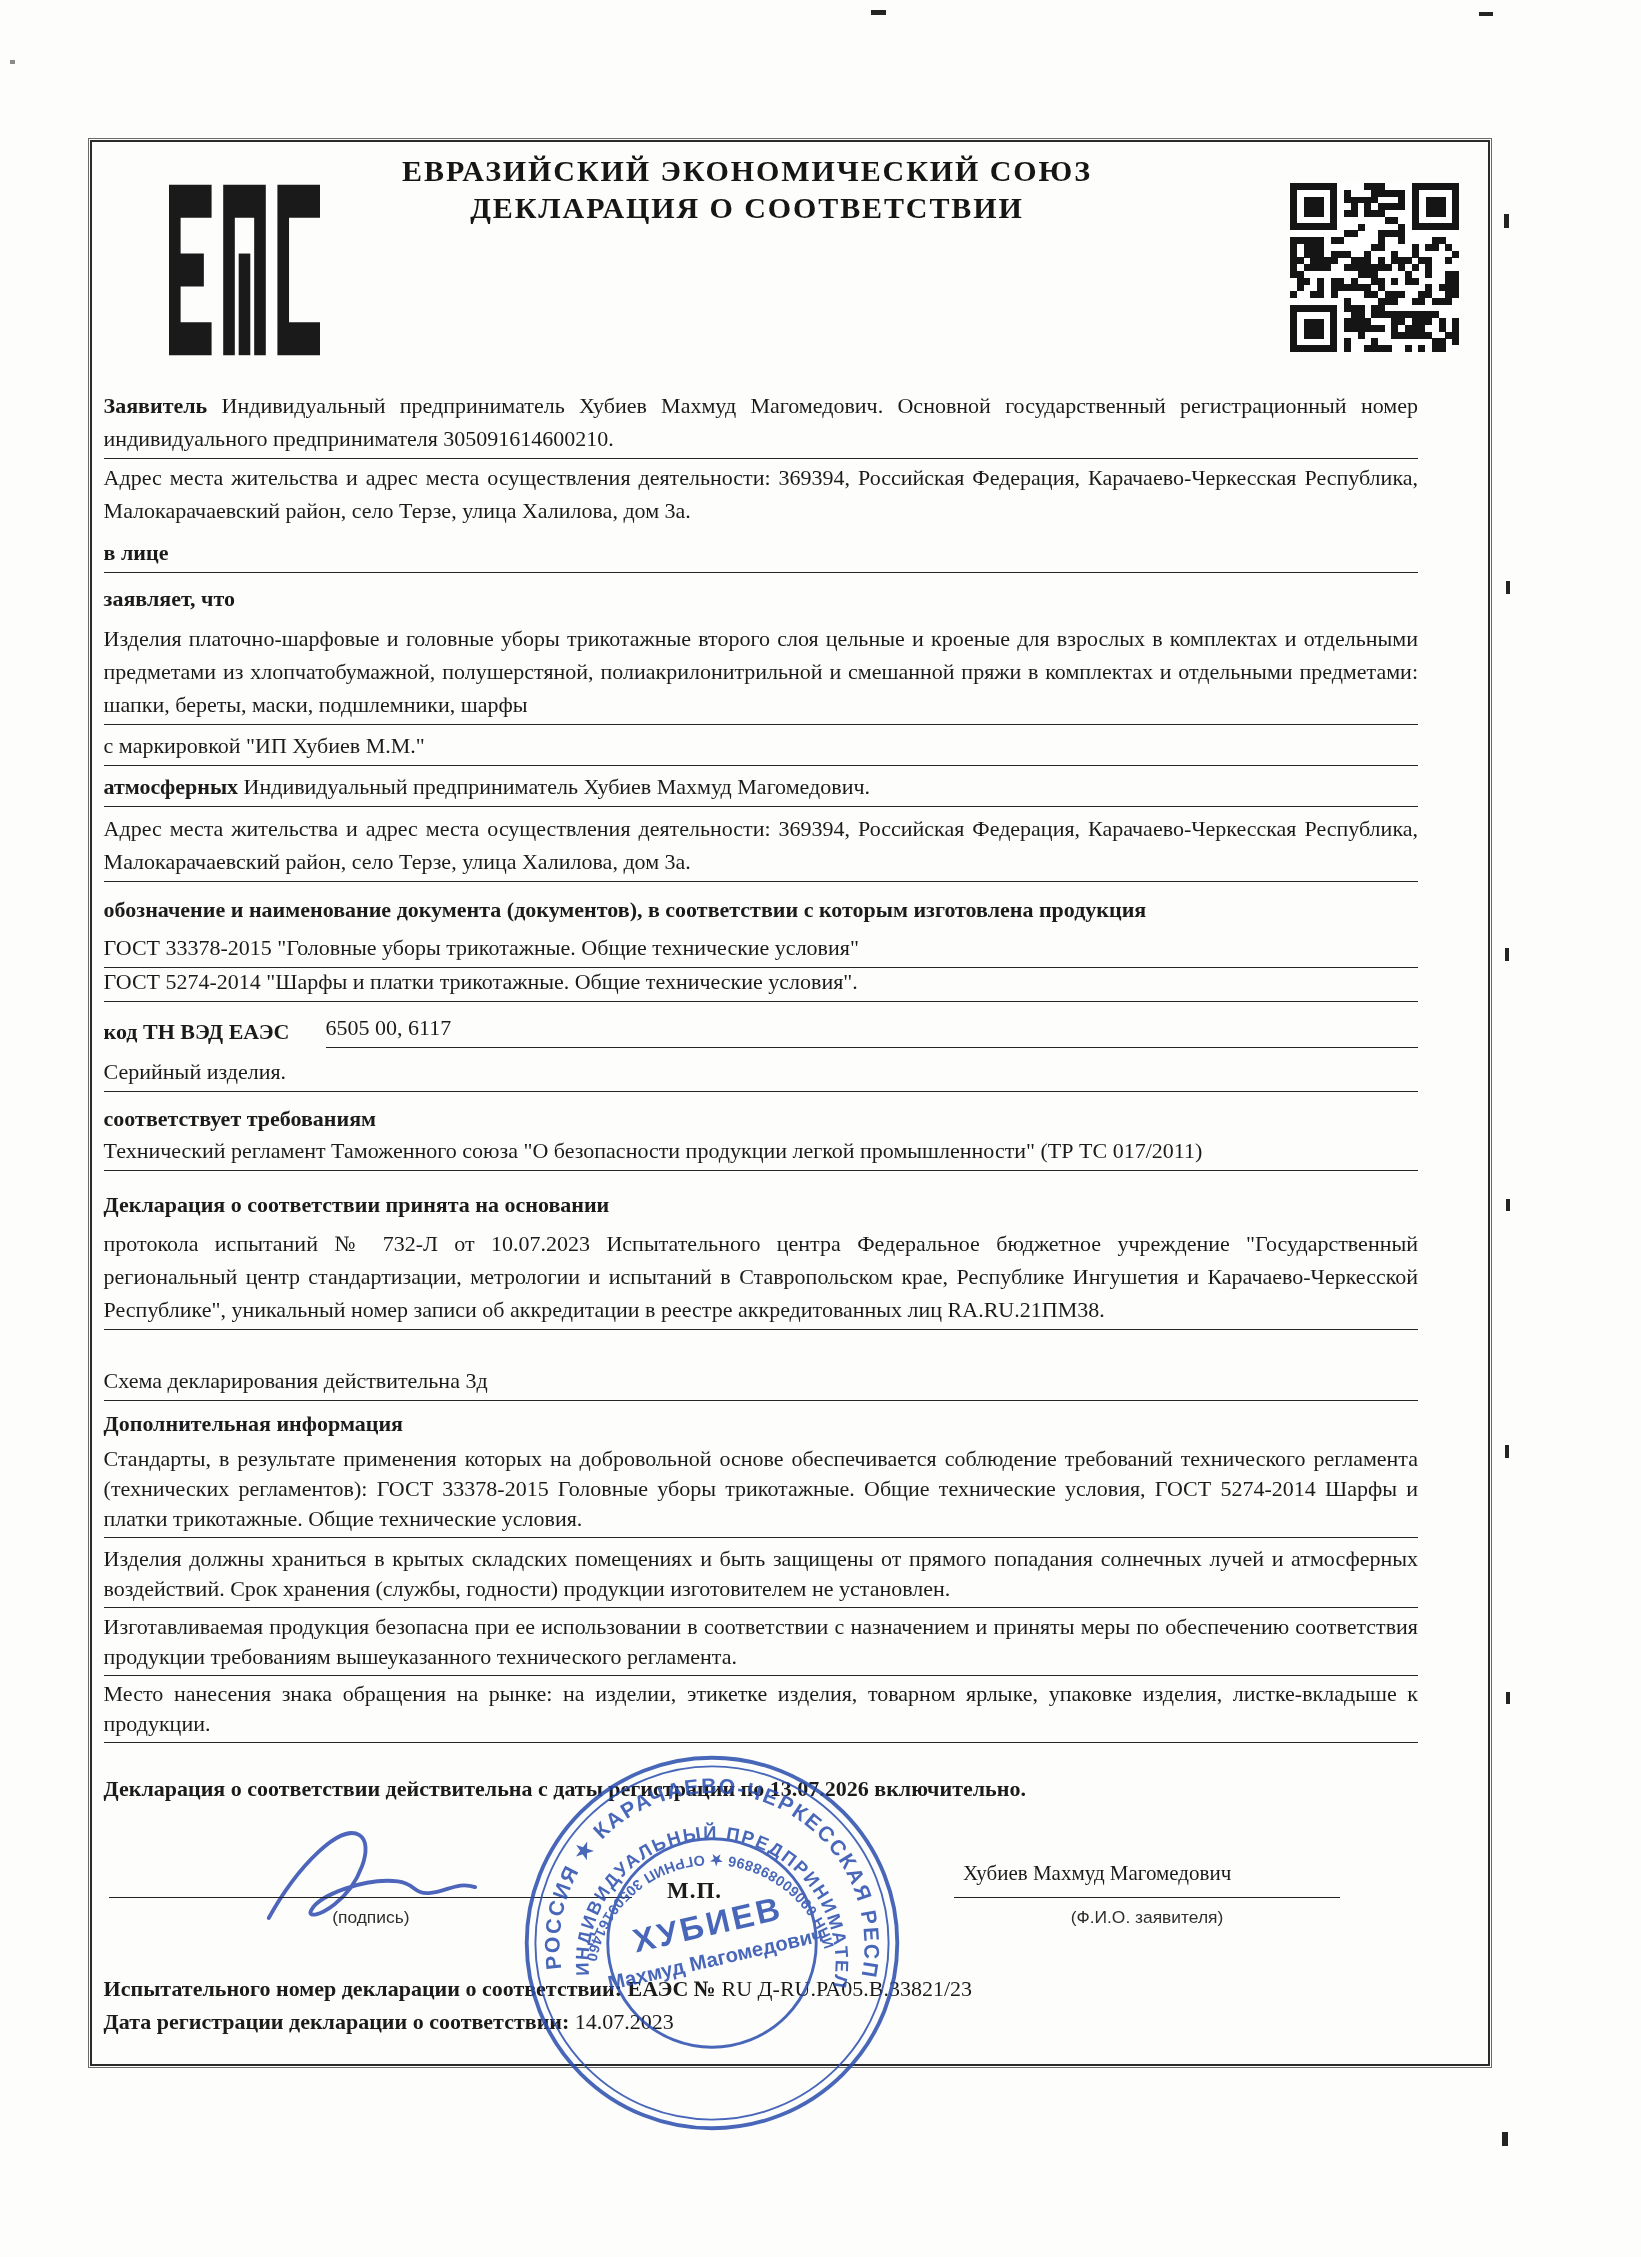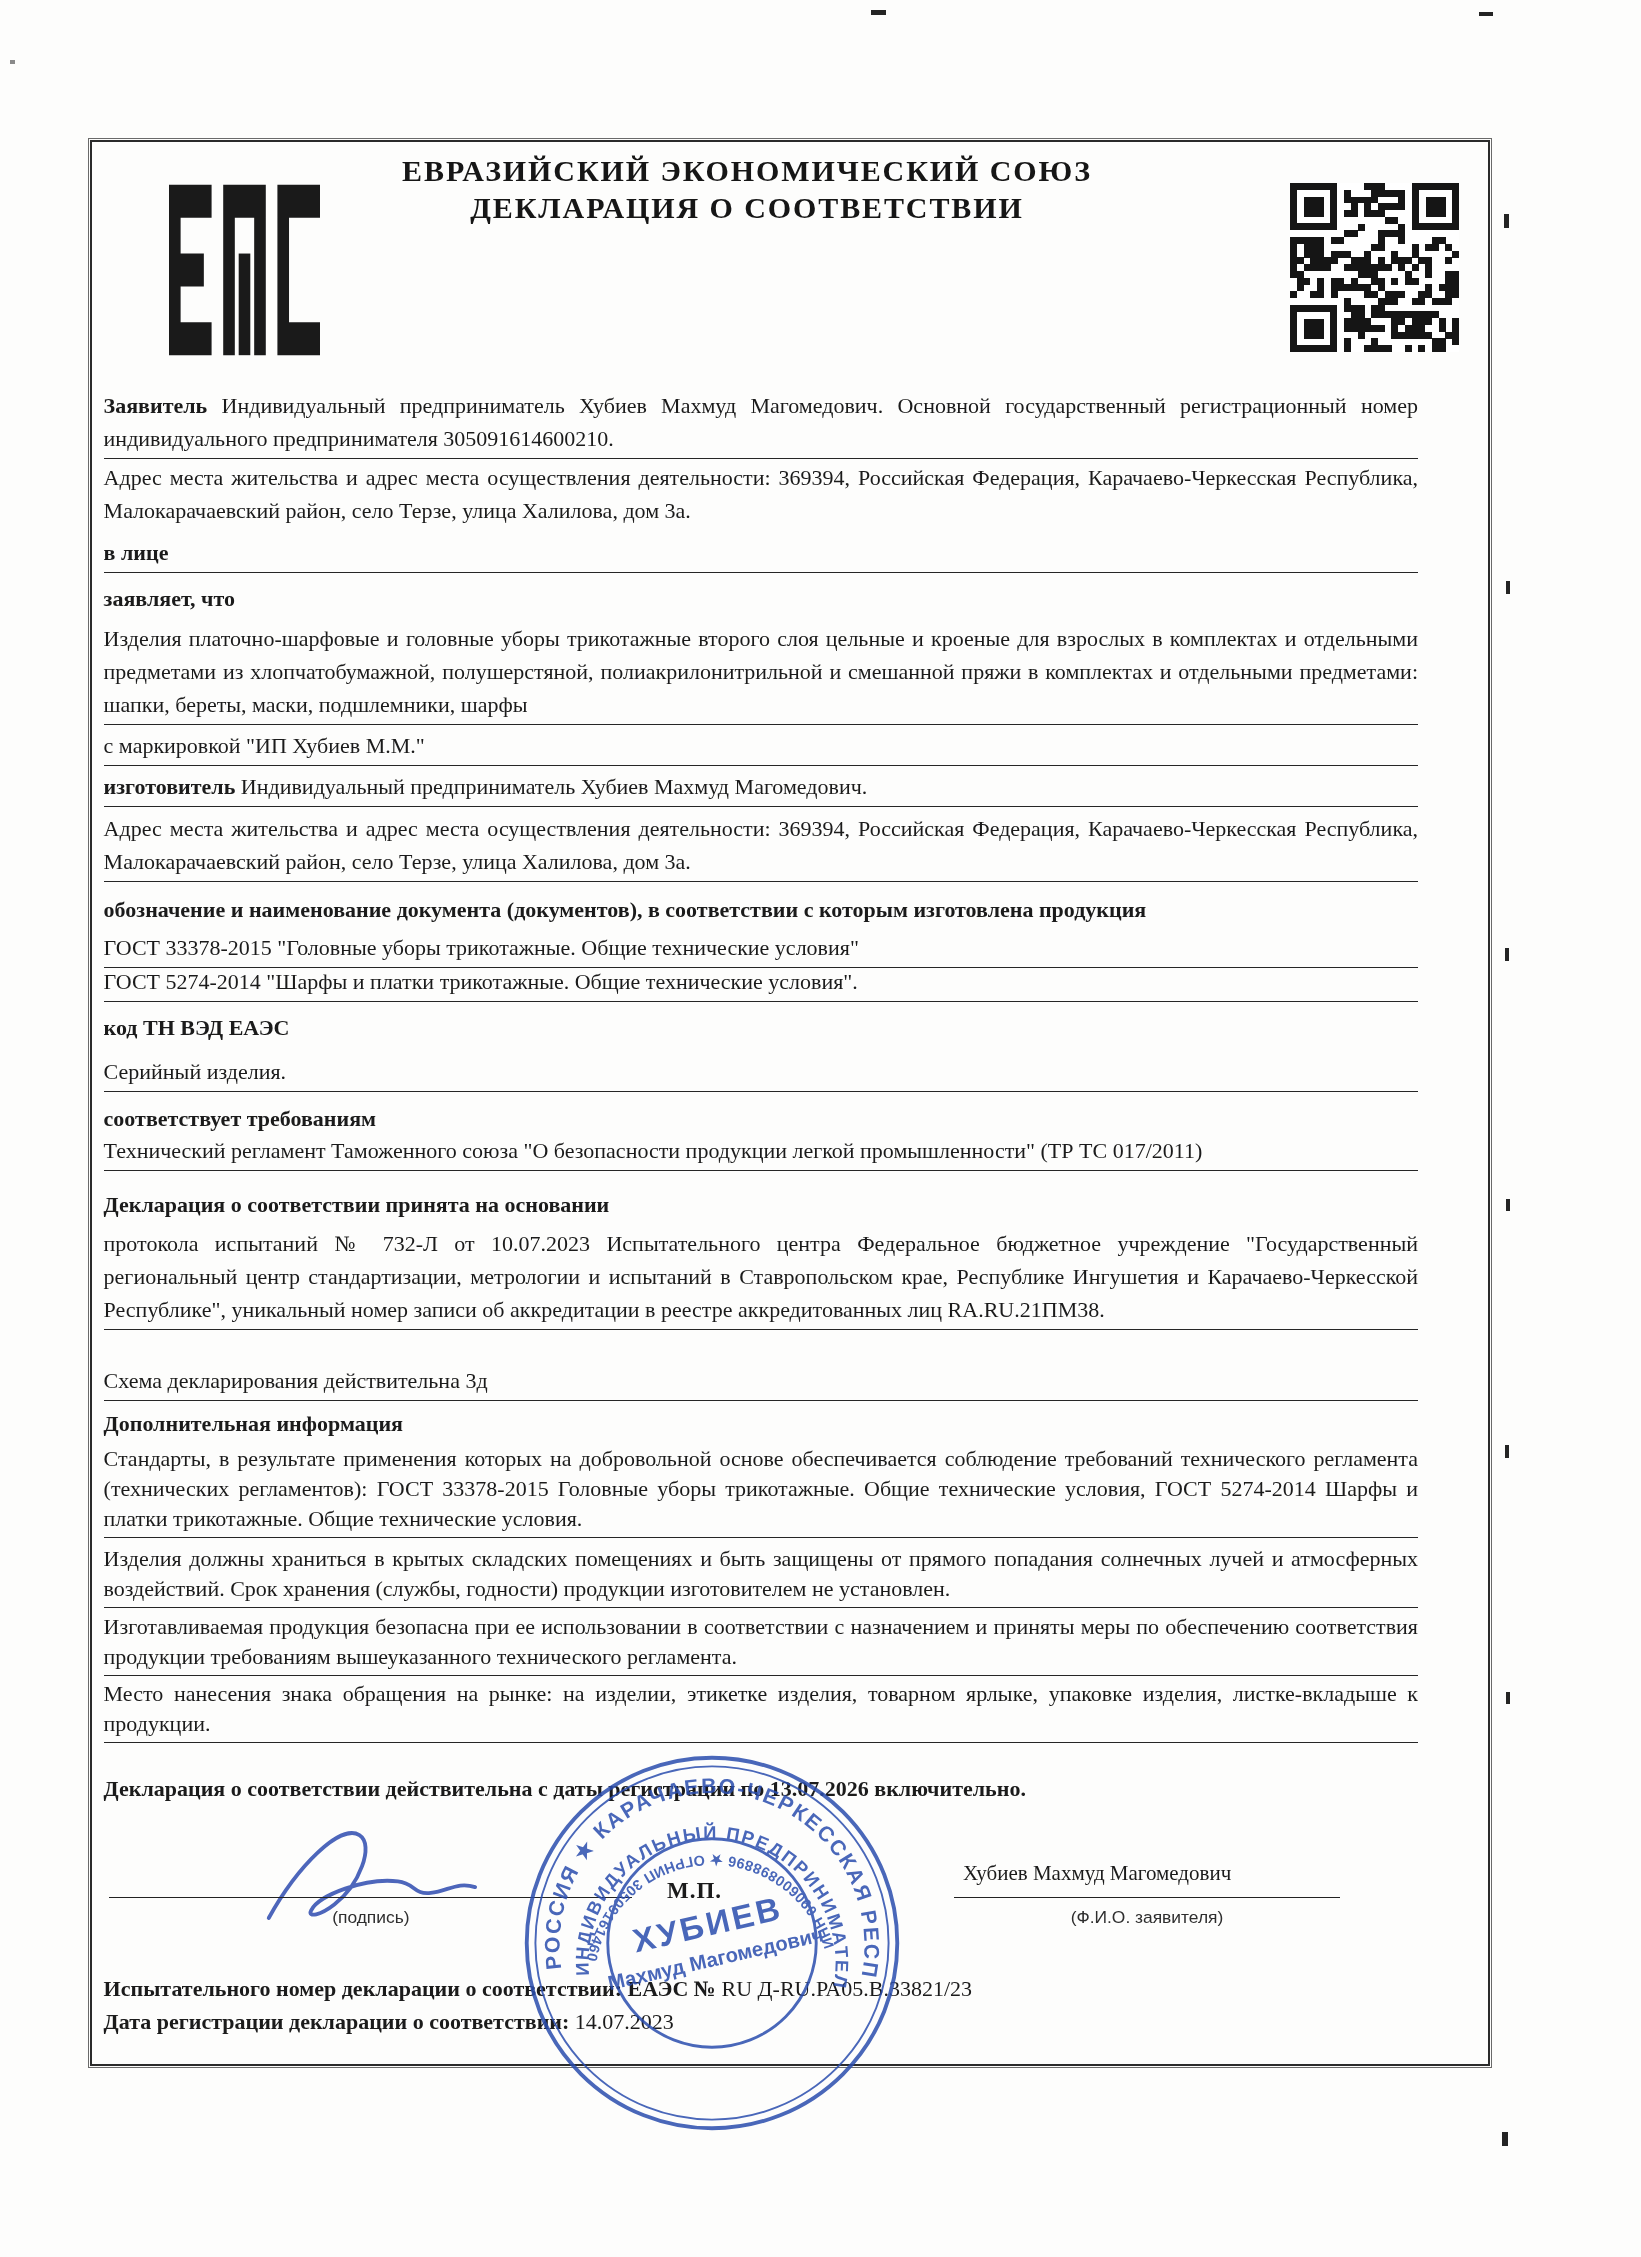"изготовитель" span.b { text: изготовитель -> атмосферных }
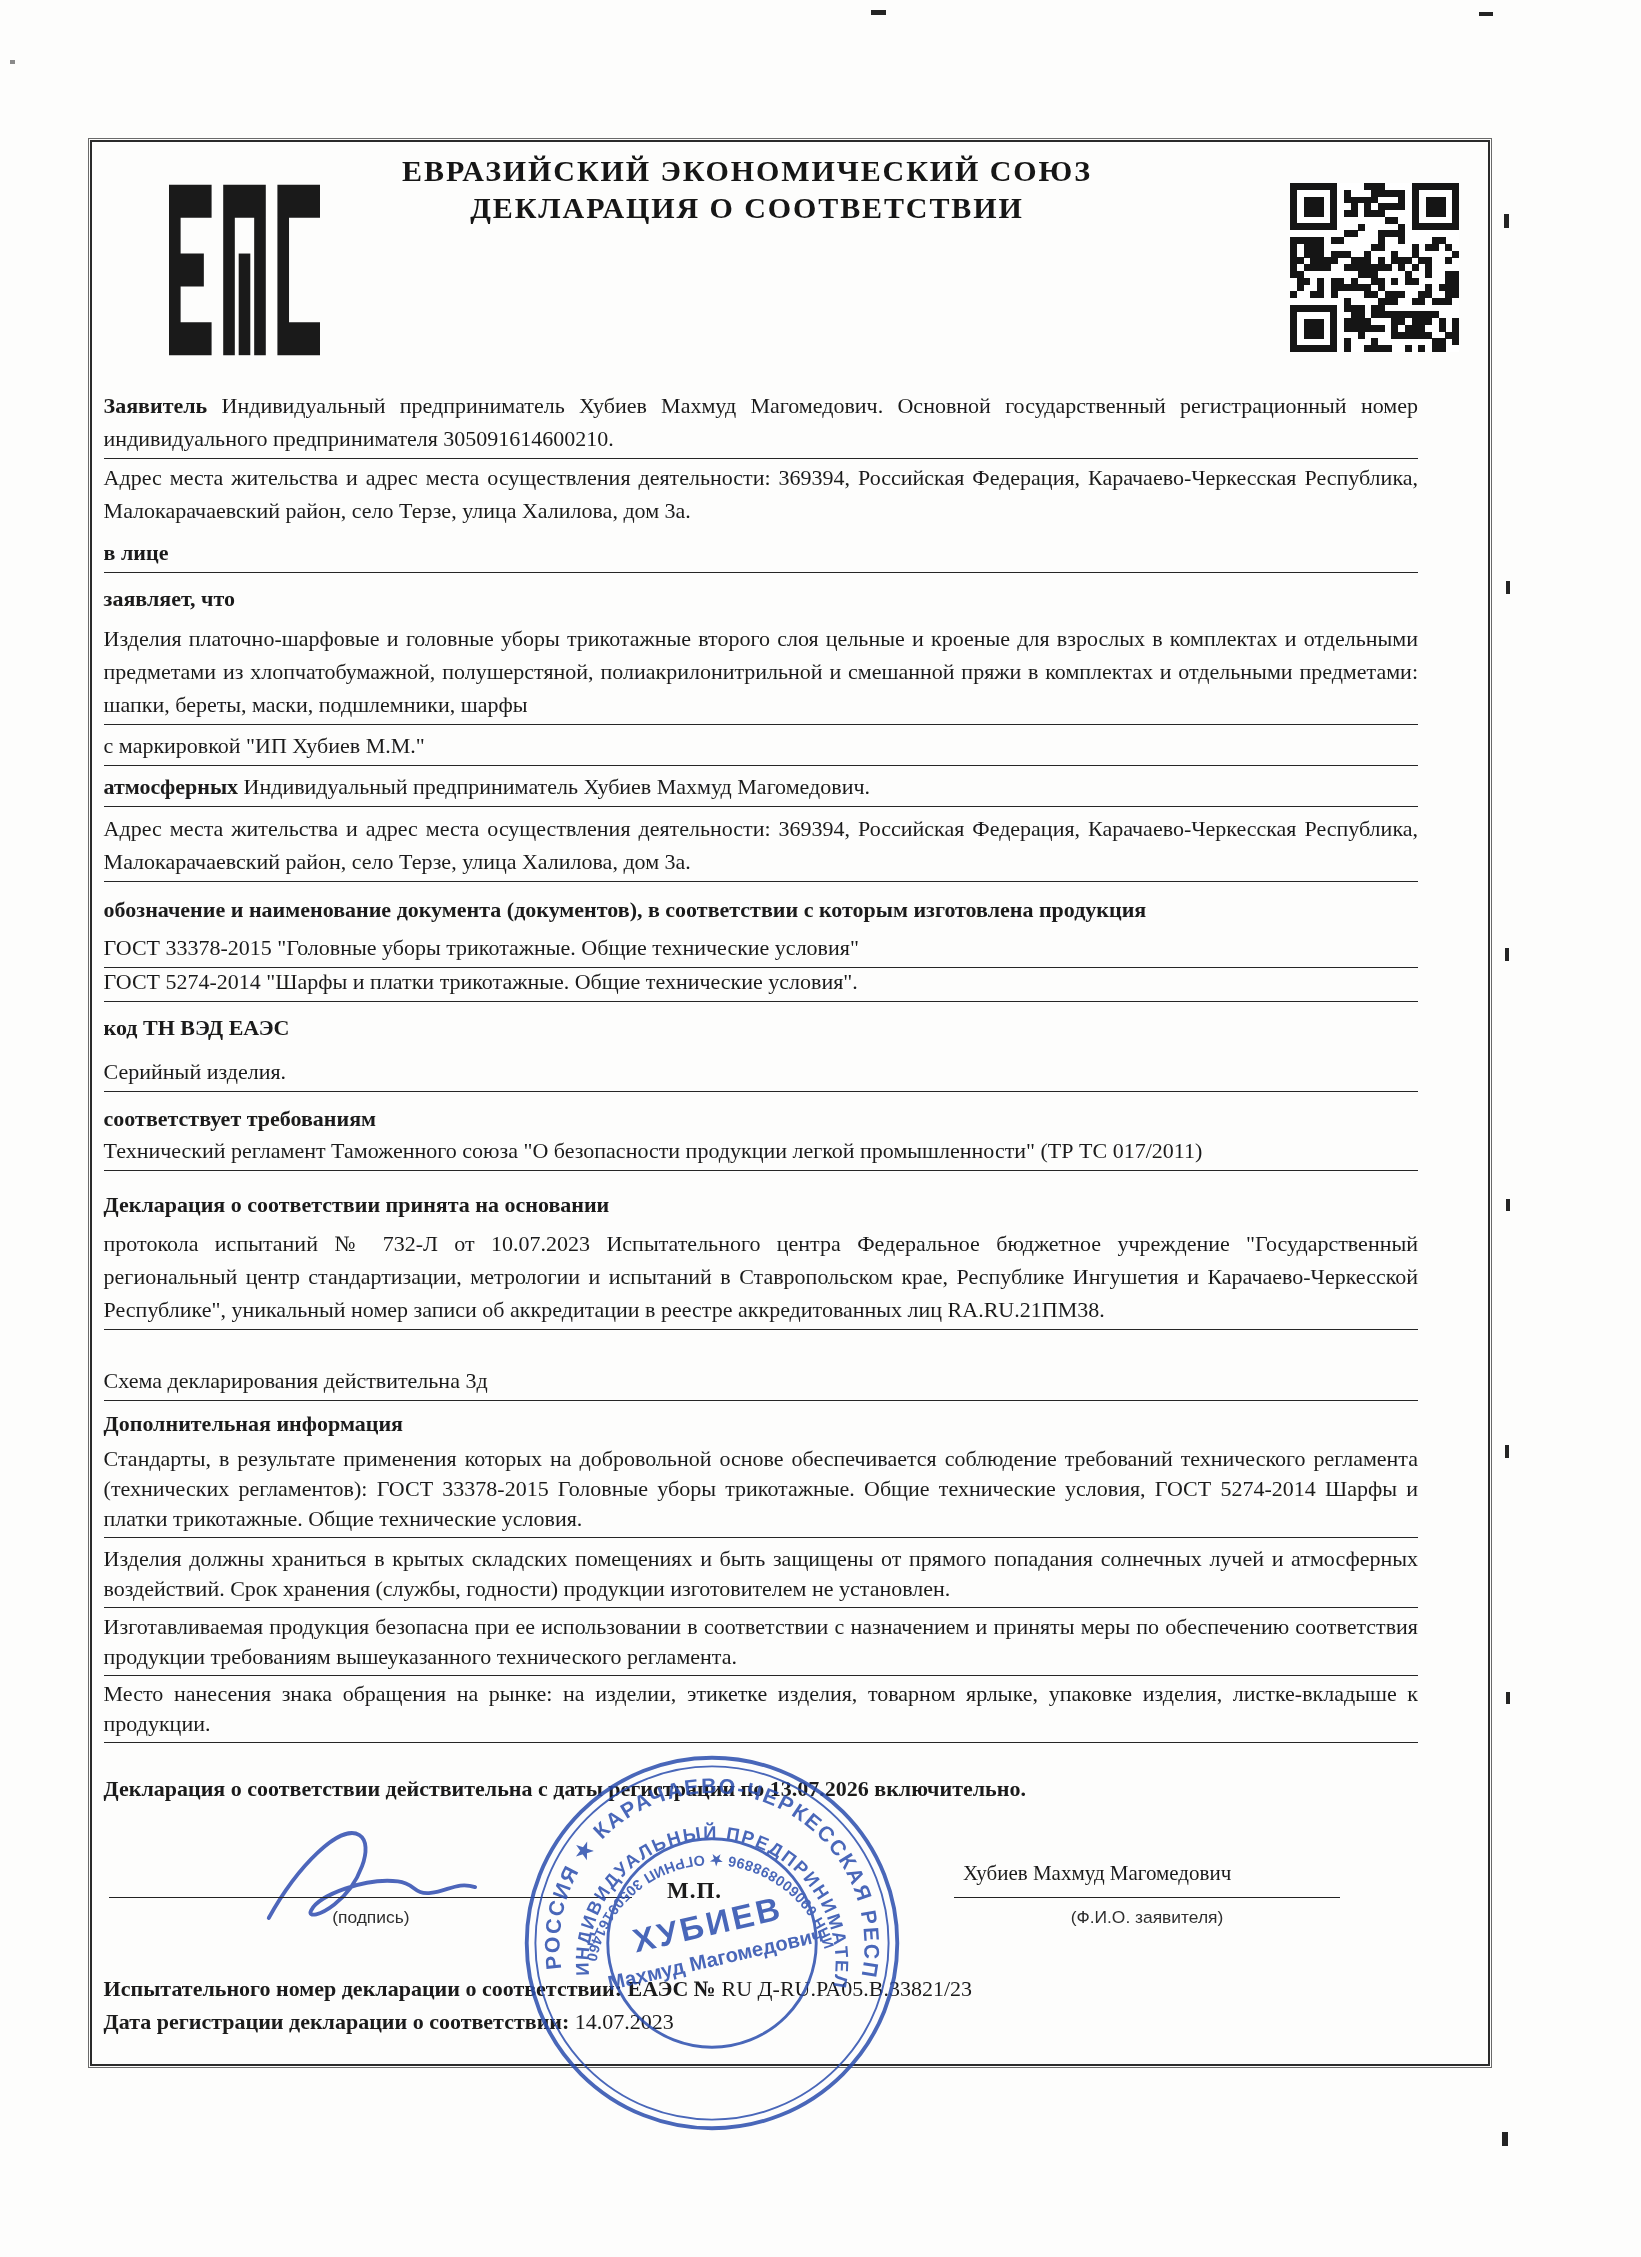"6505 00, 6117" span.val { html: none -> <span>6505 00, 6117</span> }
